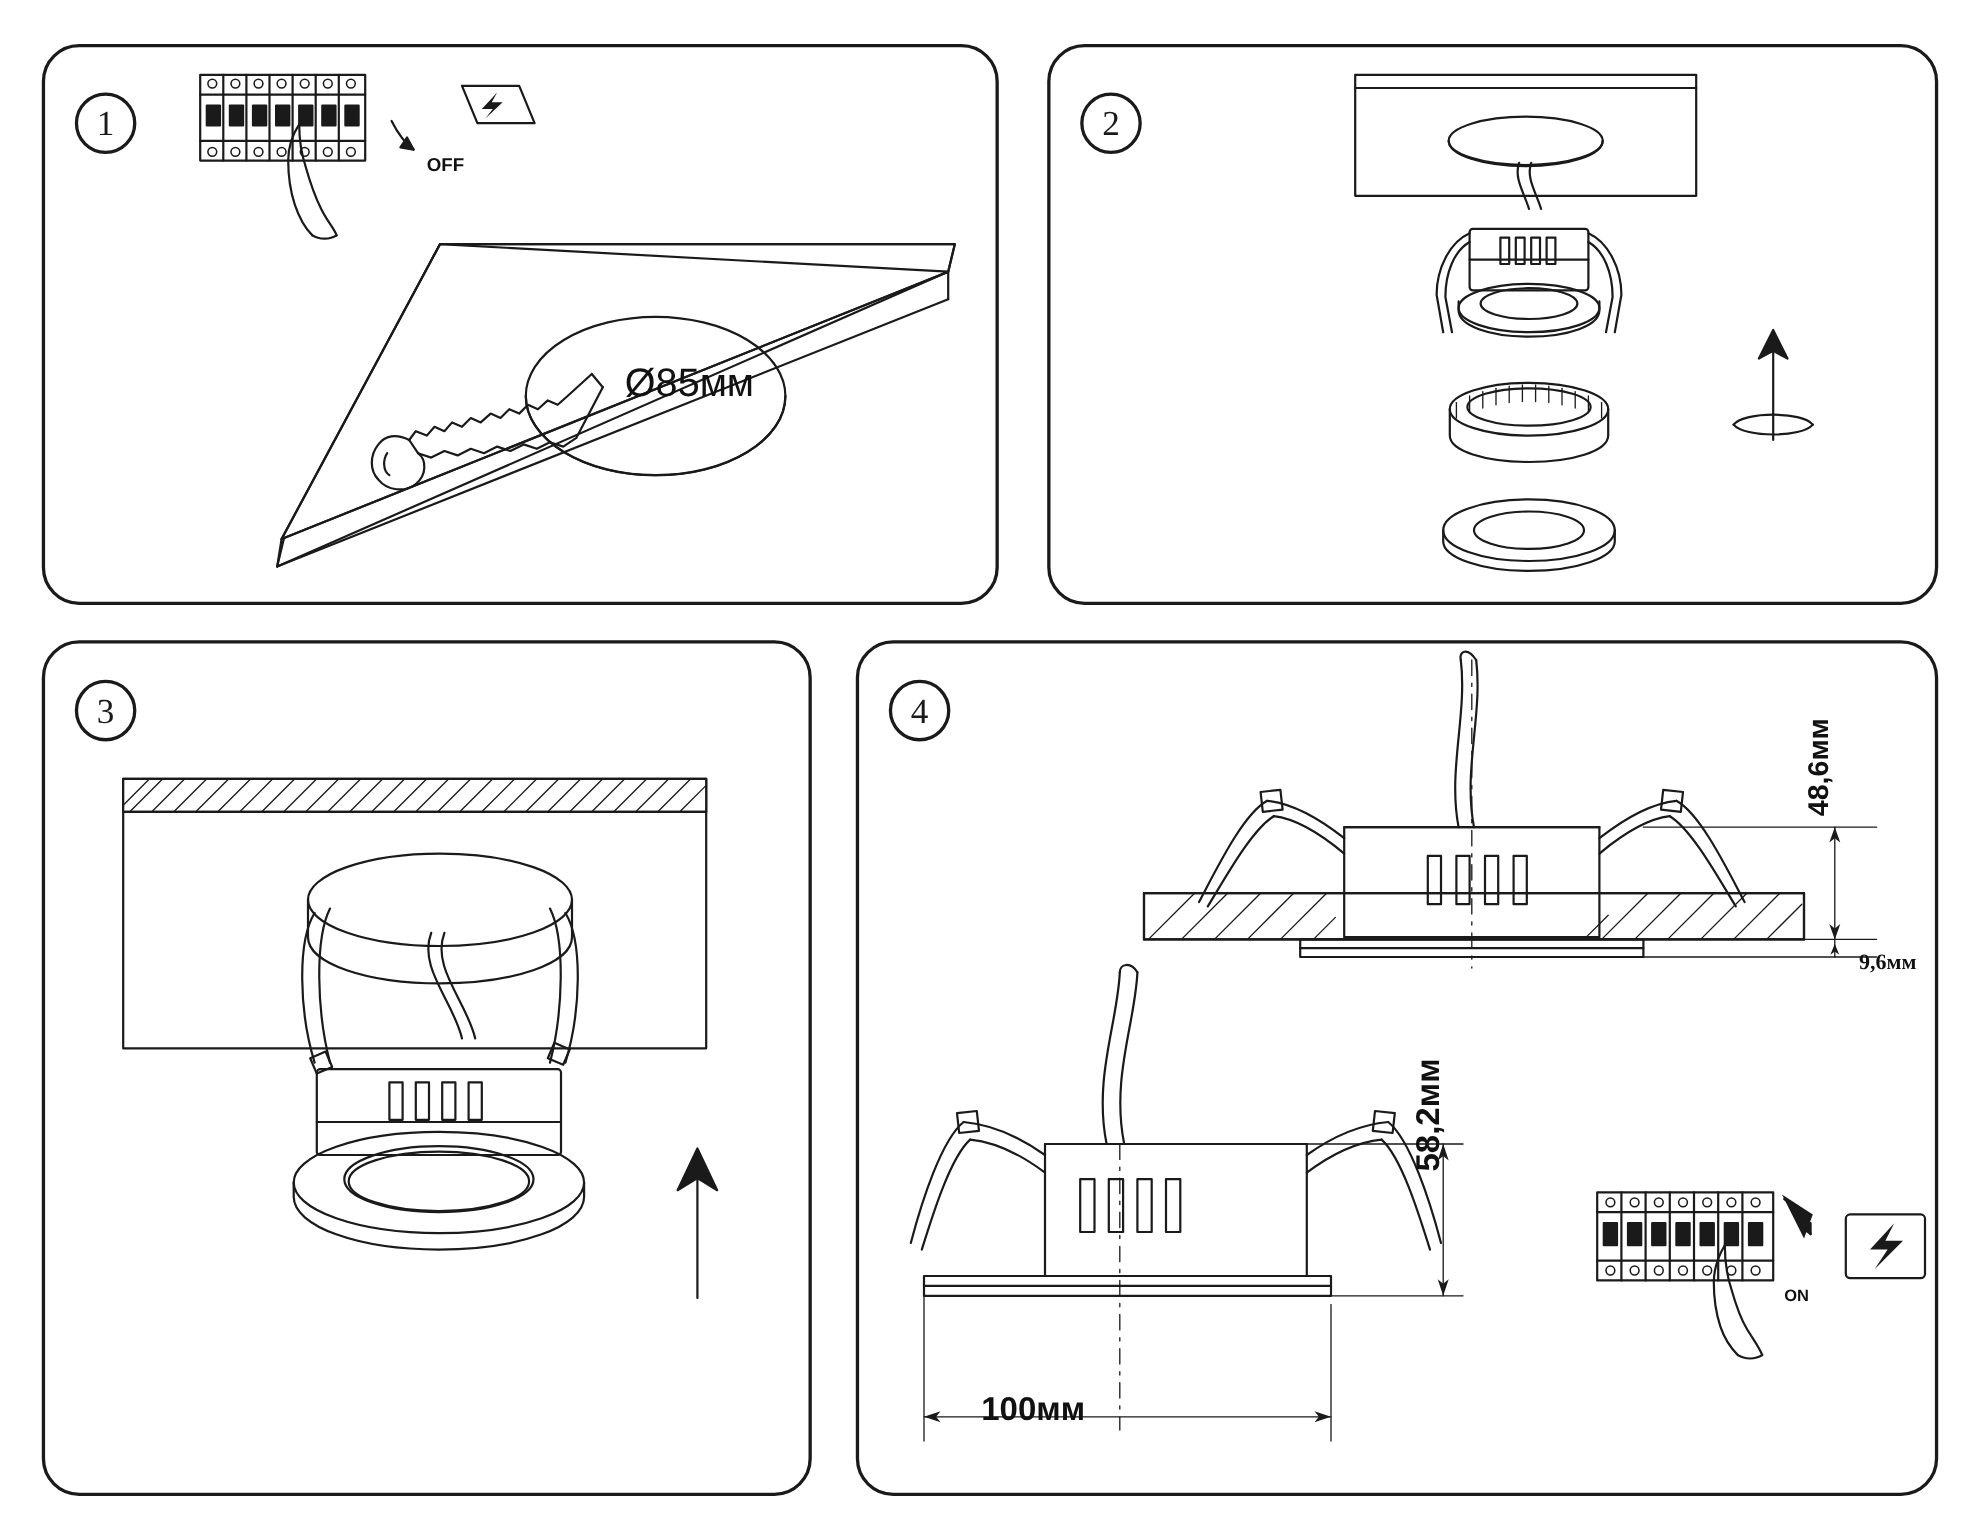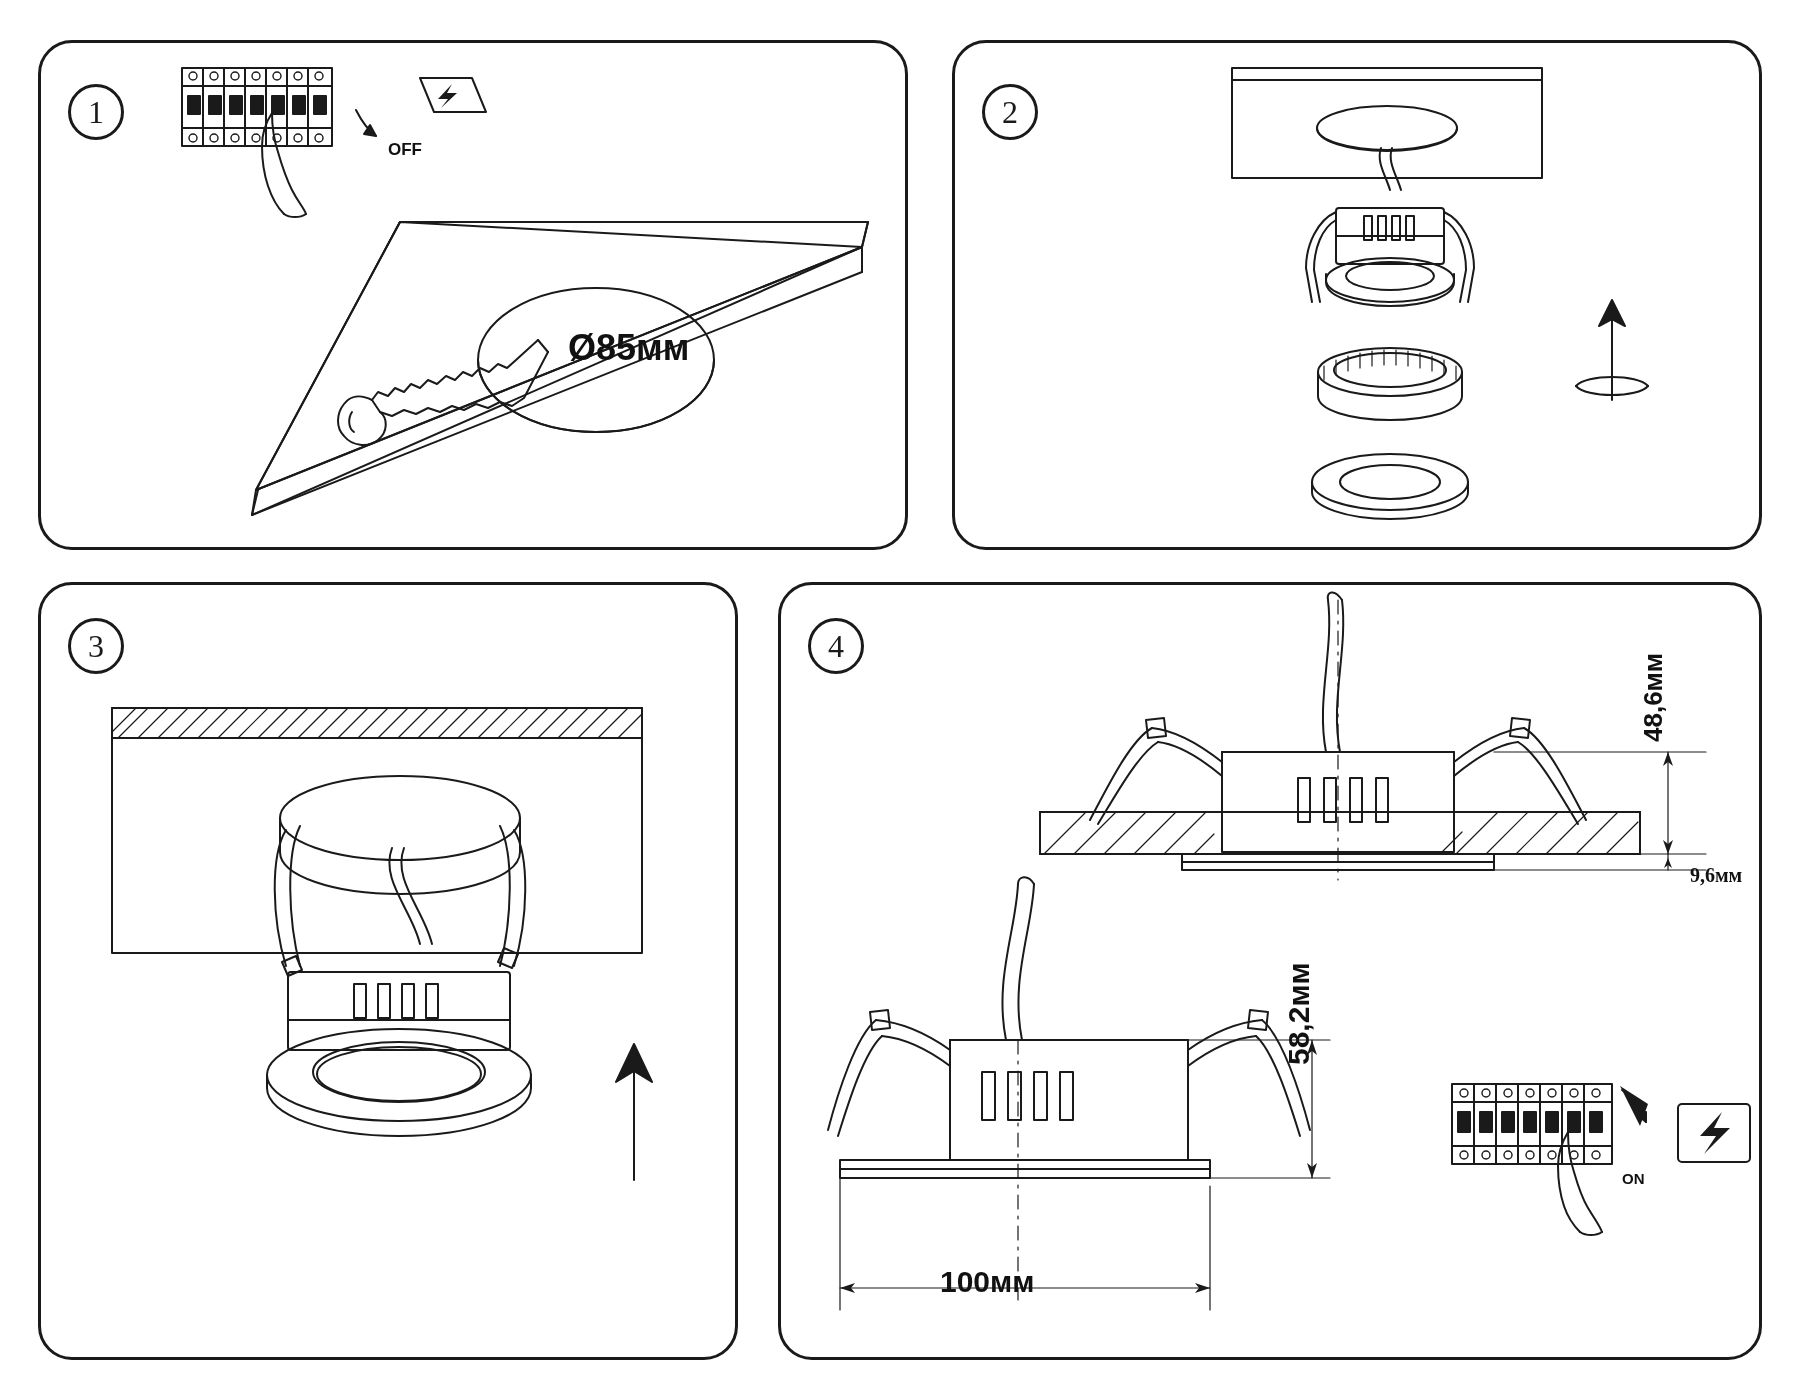"Ø85мм" .lbl-dia { font-weight: 700 -> 400 }
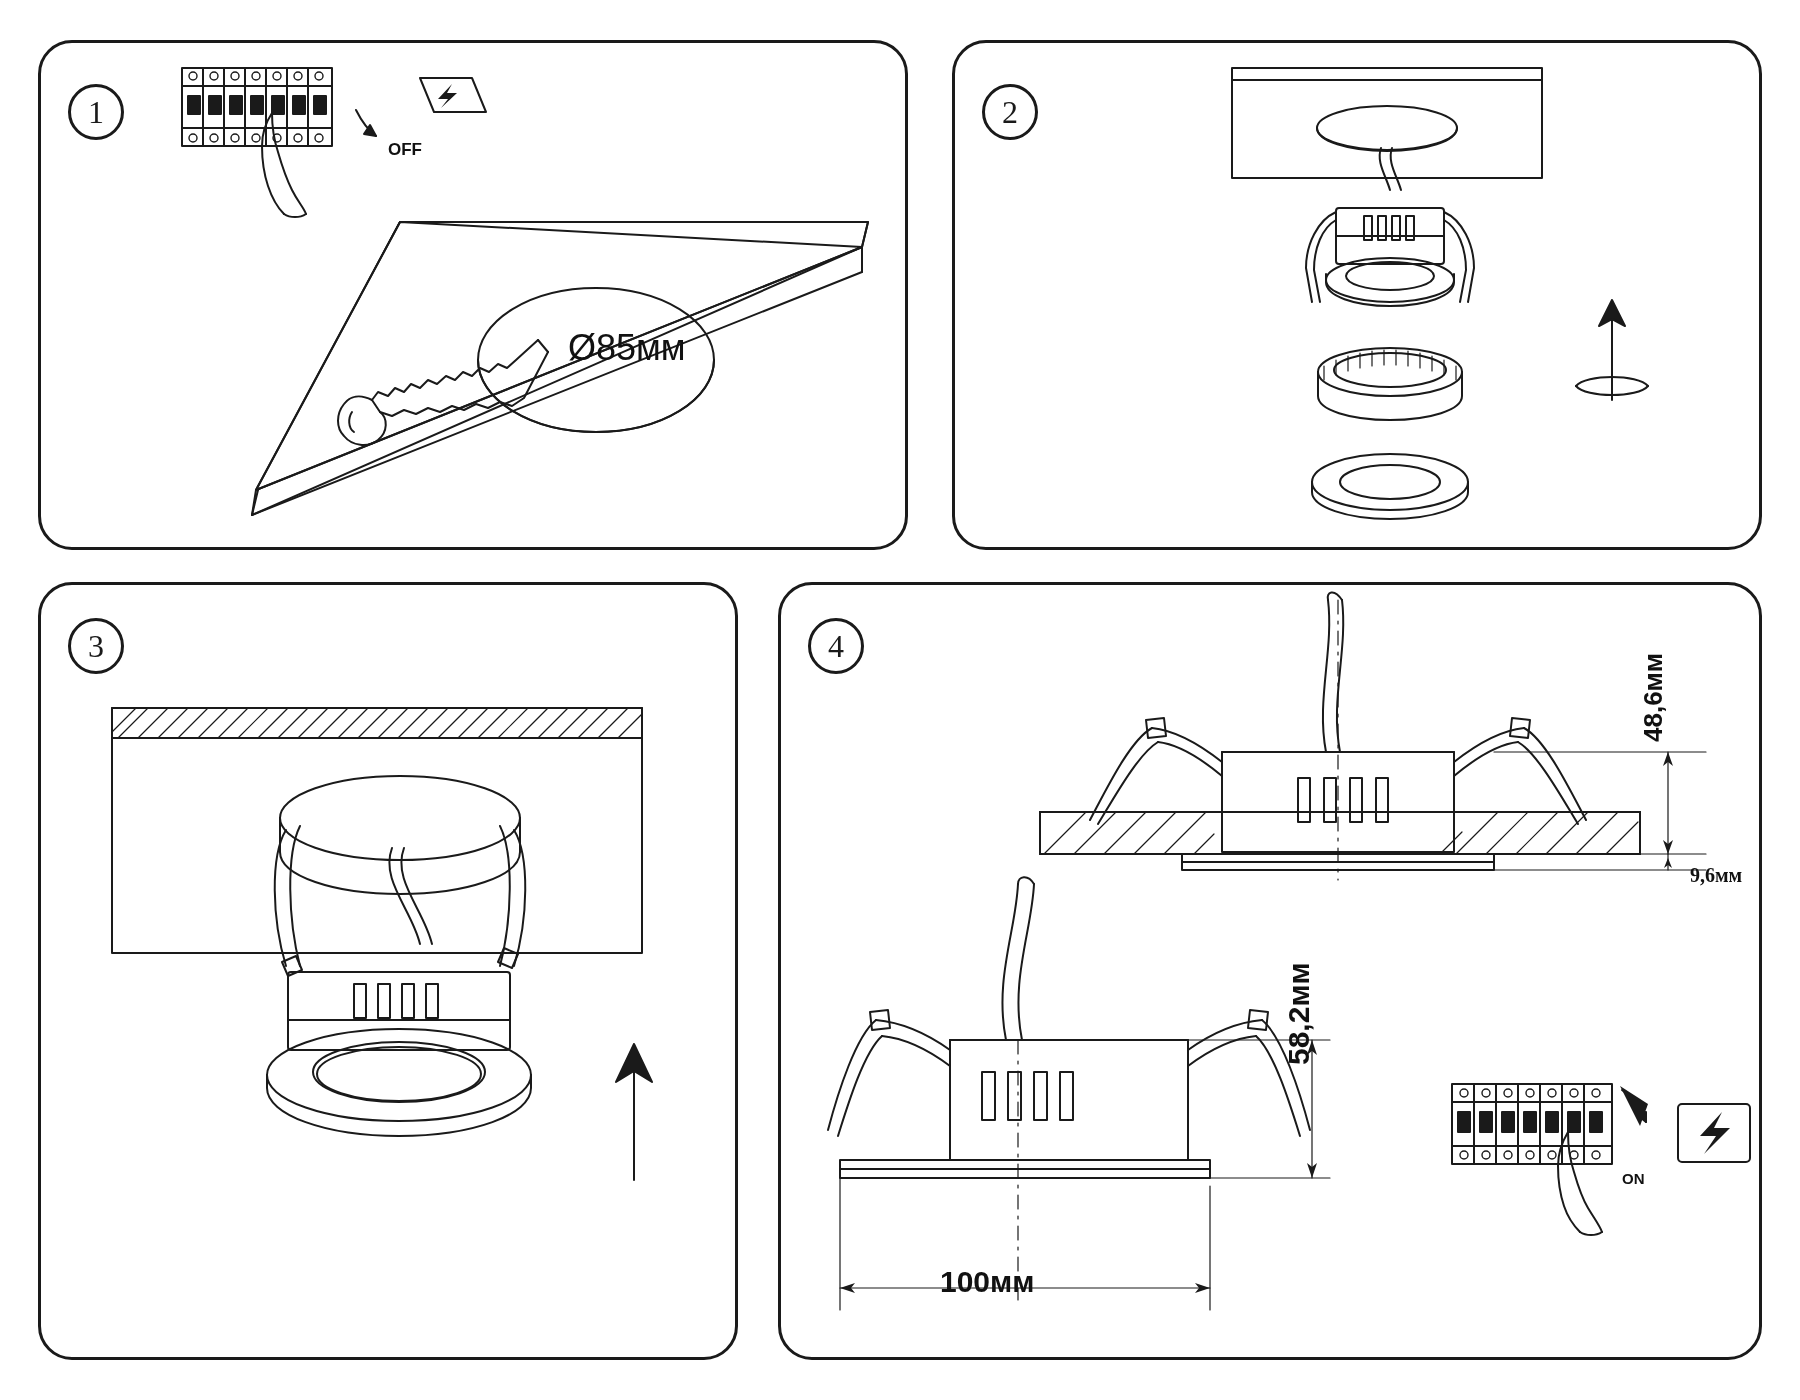"100мм" .lbl-100 { left: 940px -> 892px }
